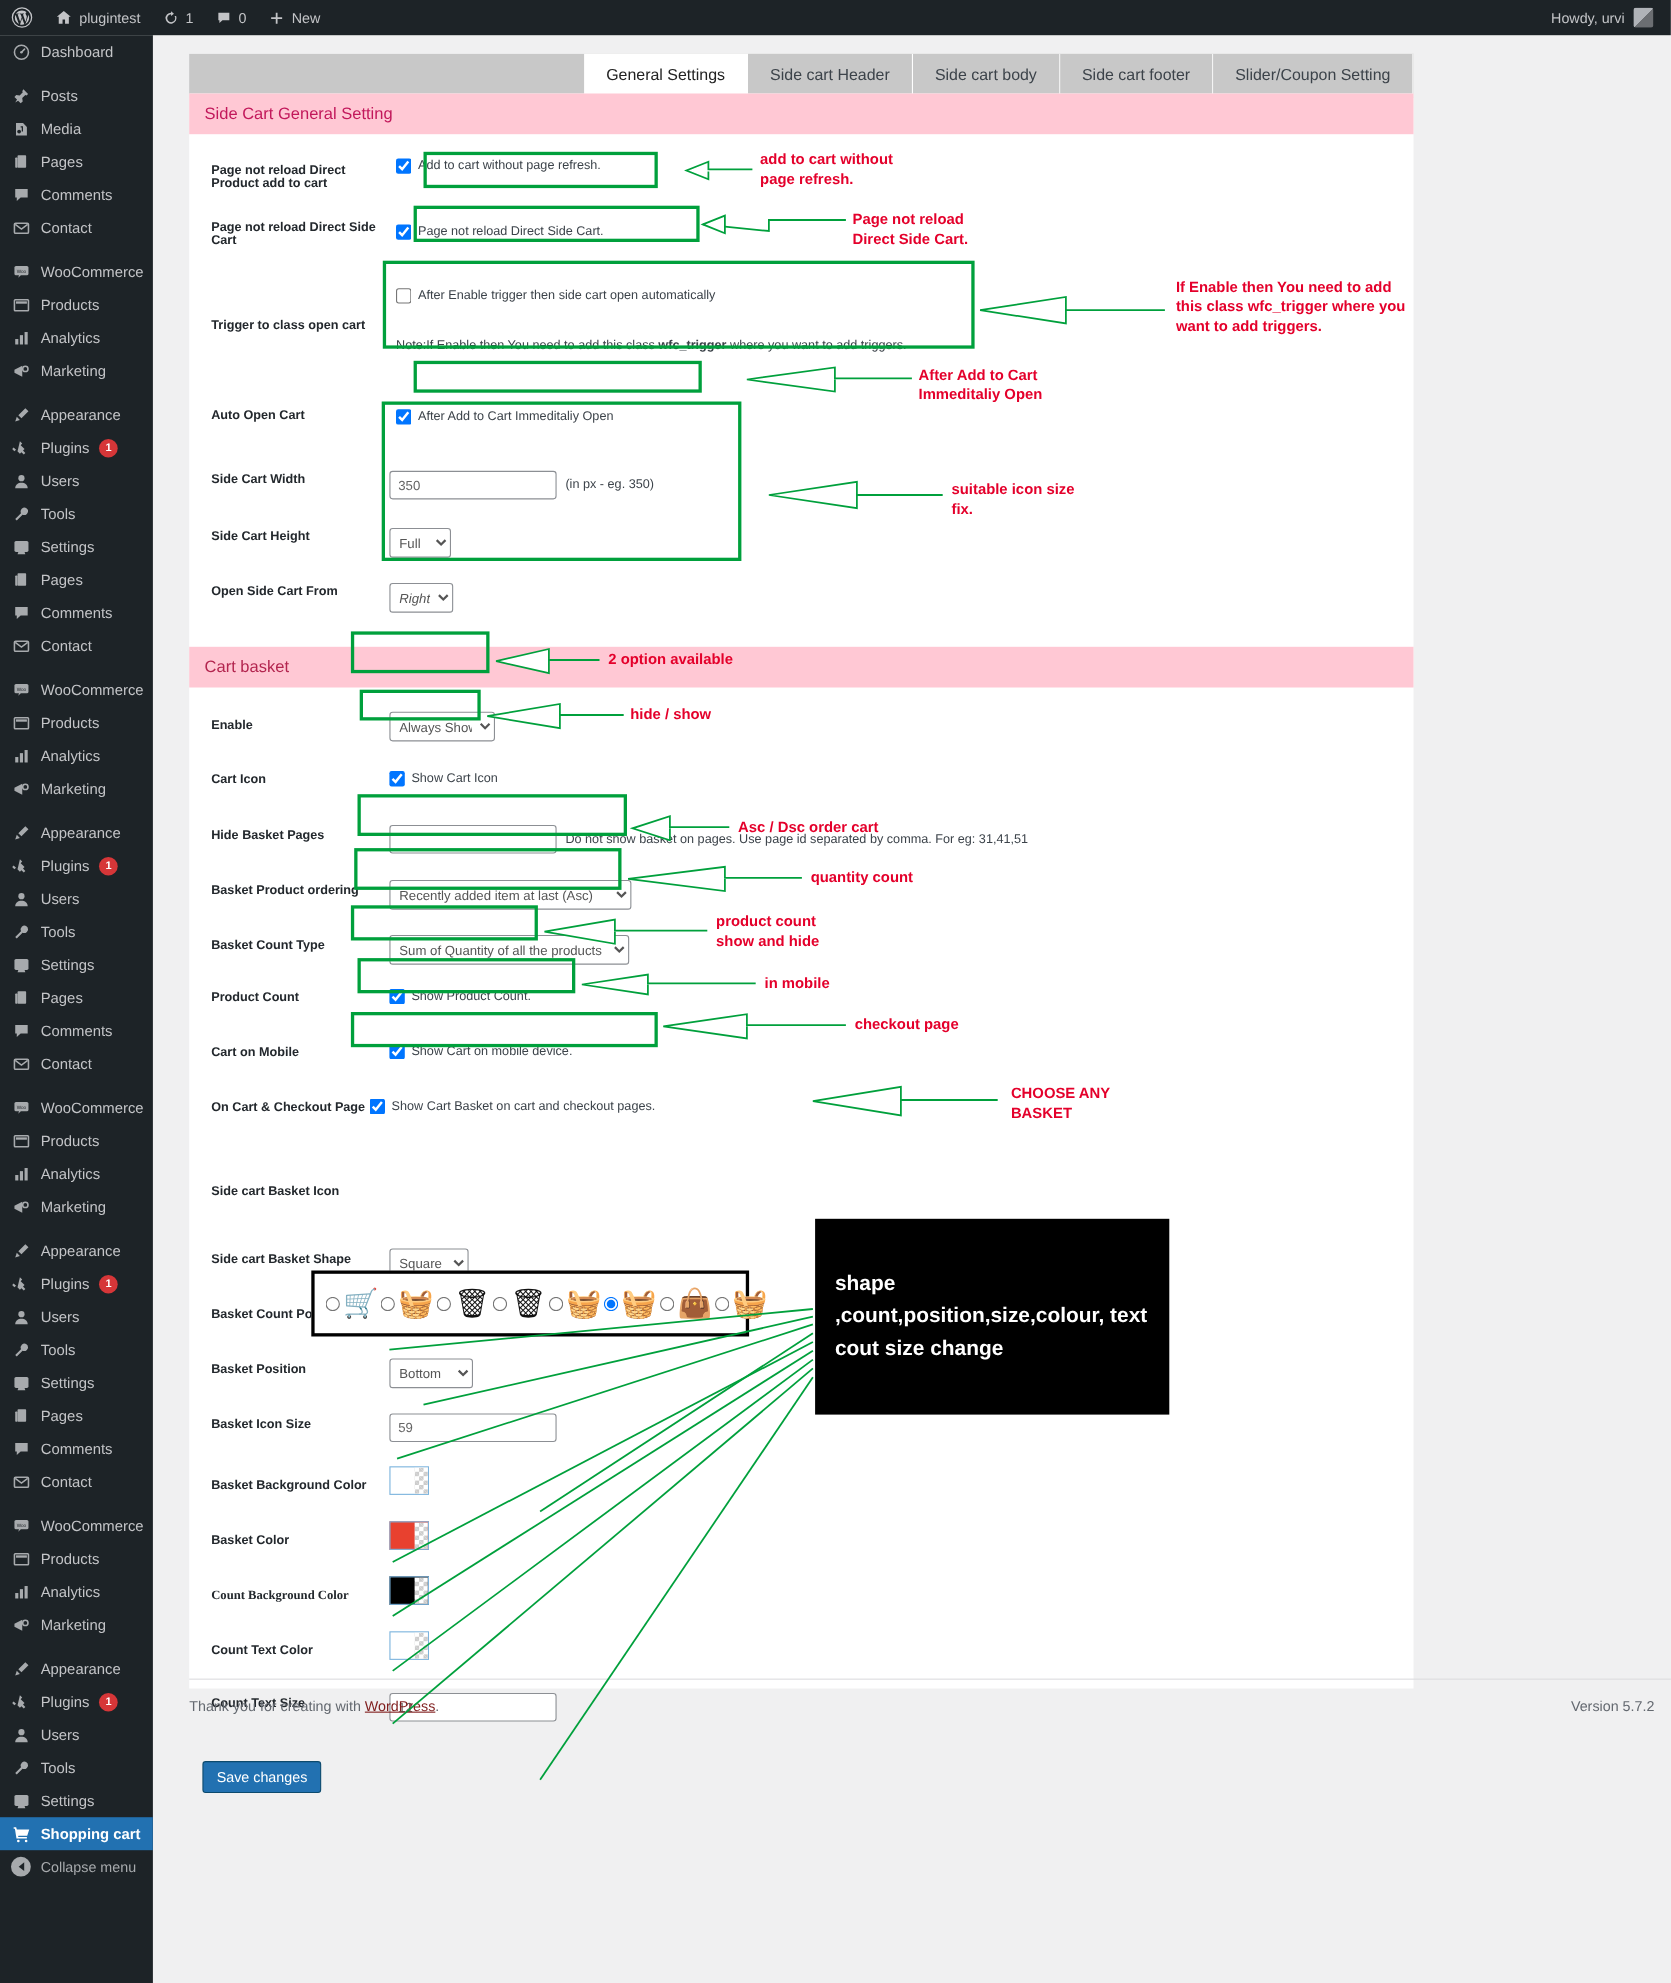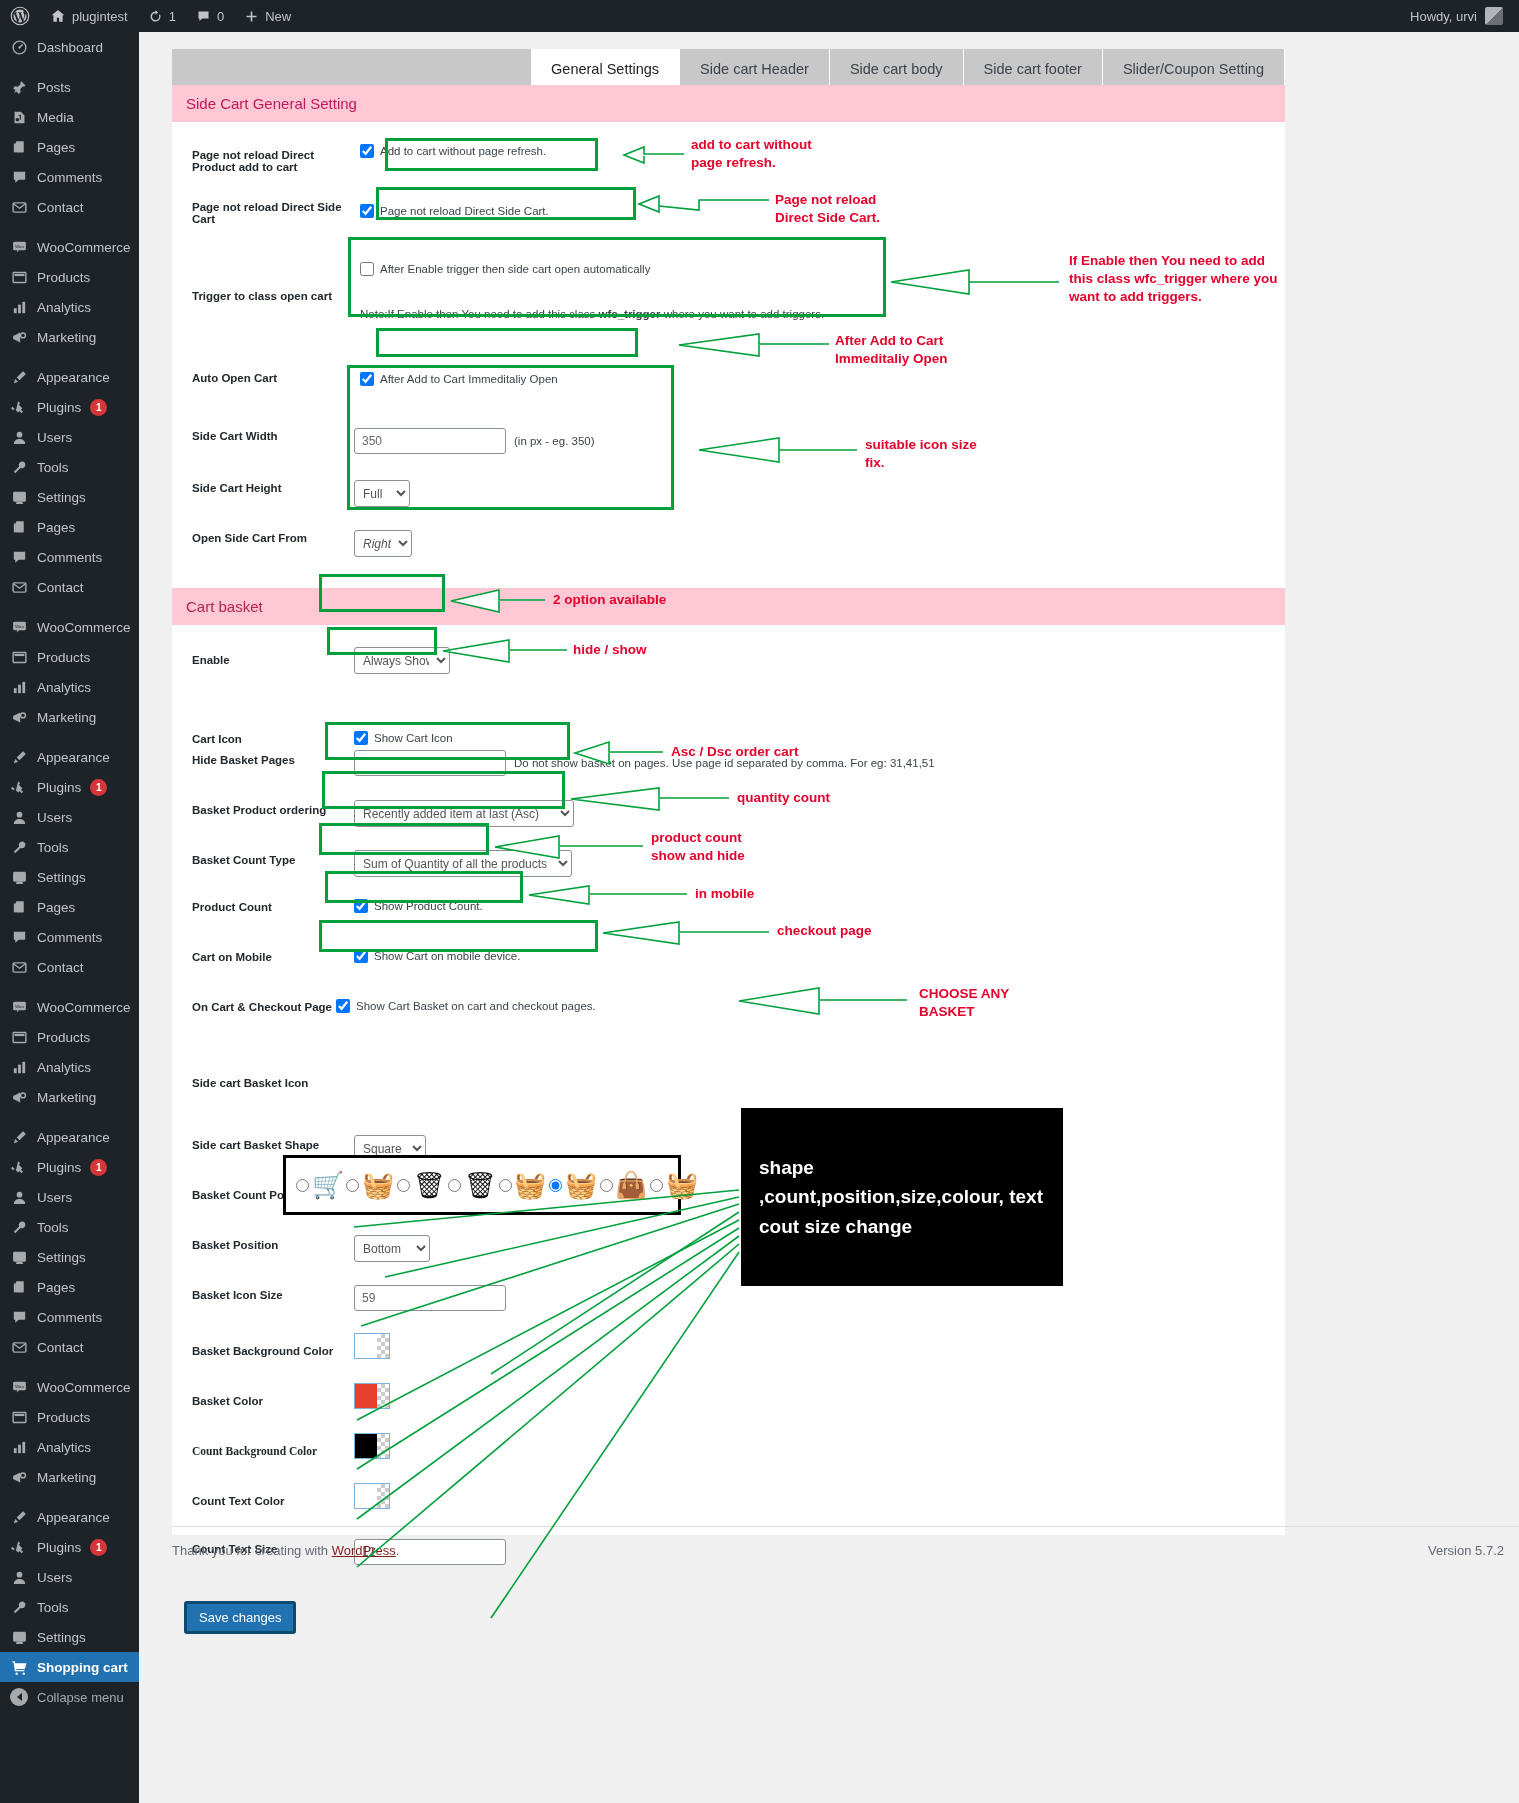"Cart Icon" div.row { align-items: flex-end -> none }
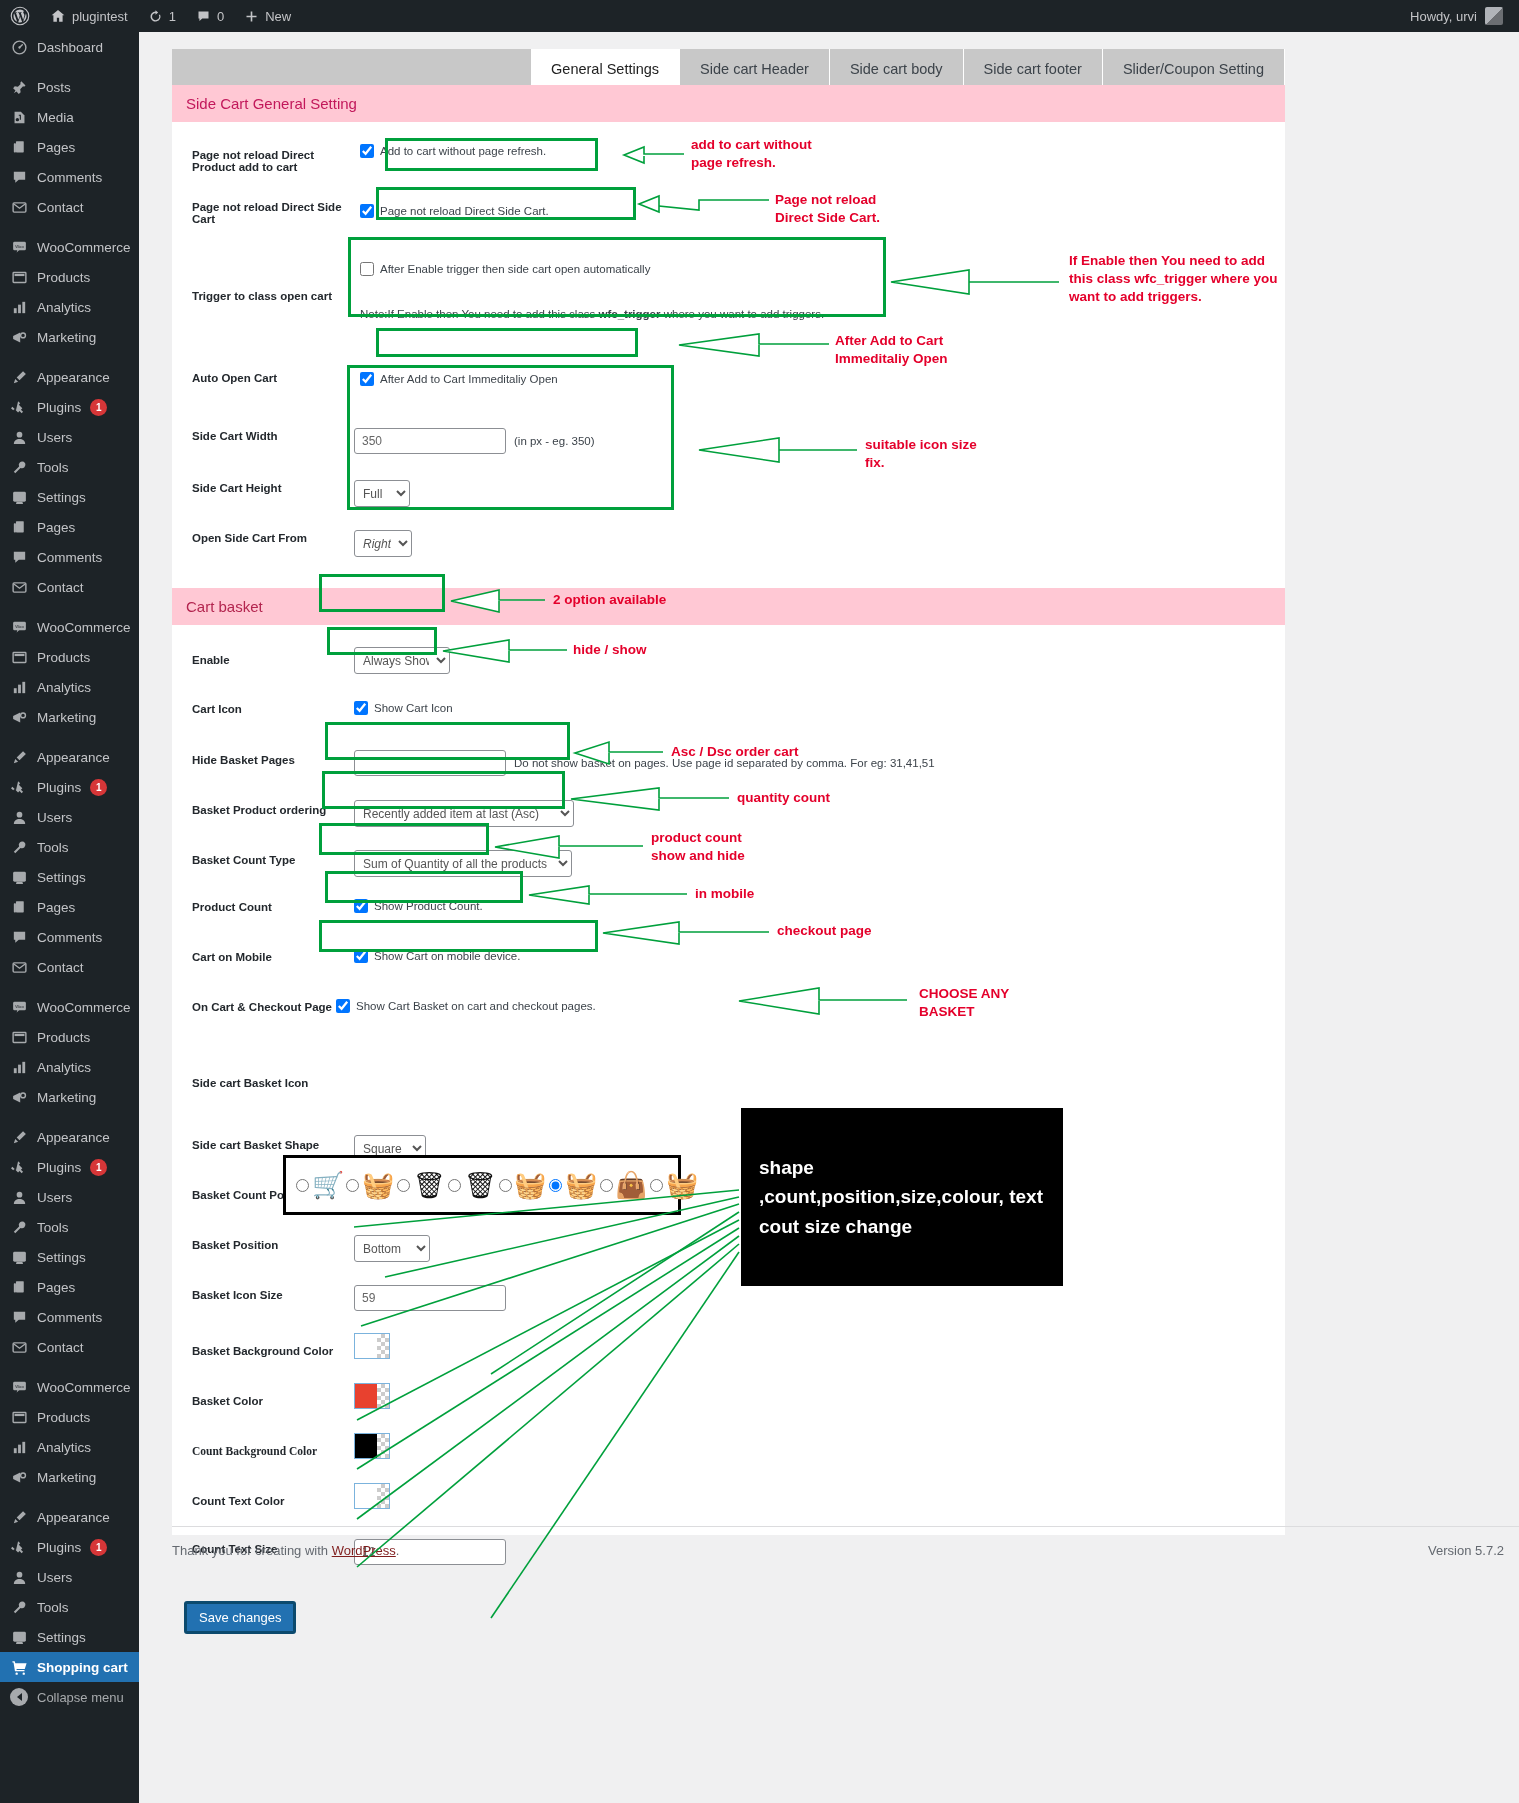"Save changes" .btn-primary { border: 3px solid #0c4a6e -> 1px solid #0c4a6e }
